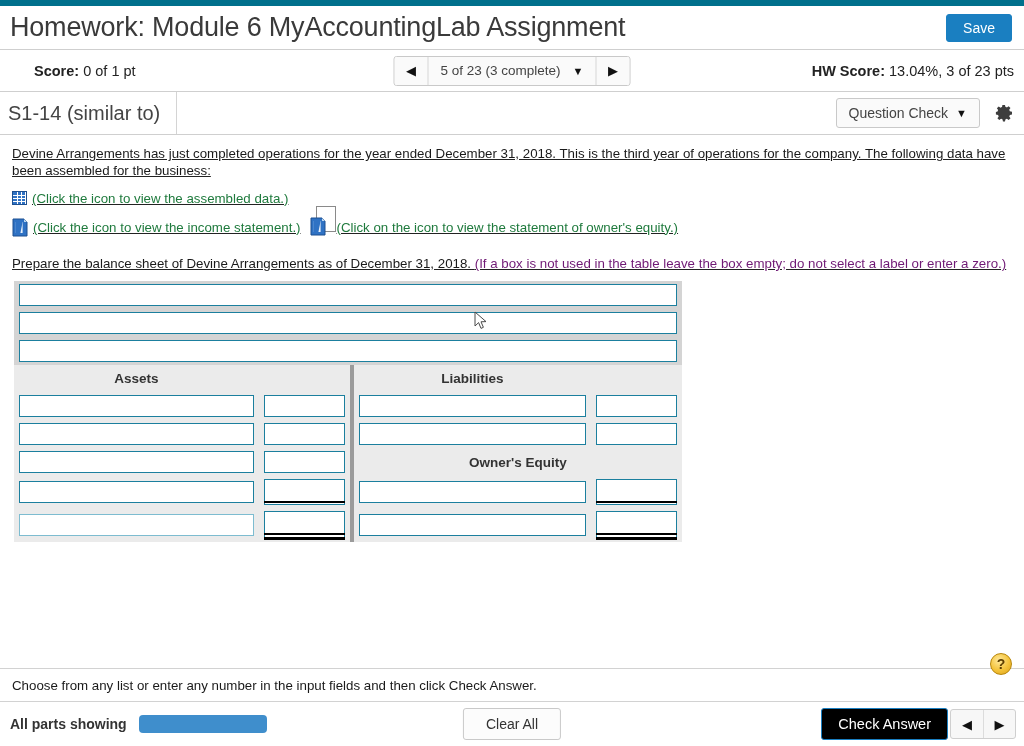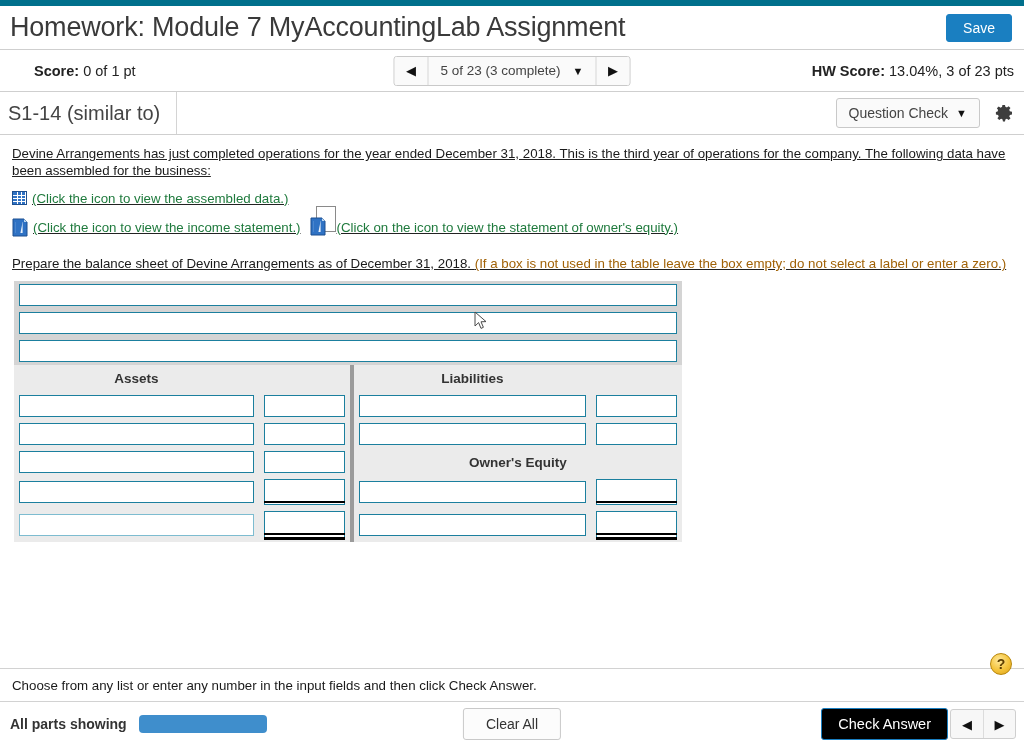"Homework: Module 7 MyAccountingLab" div.title-text { text: 7 -> 6 }
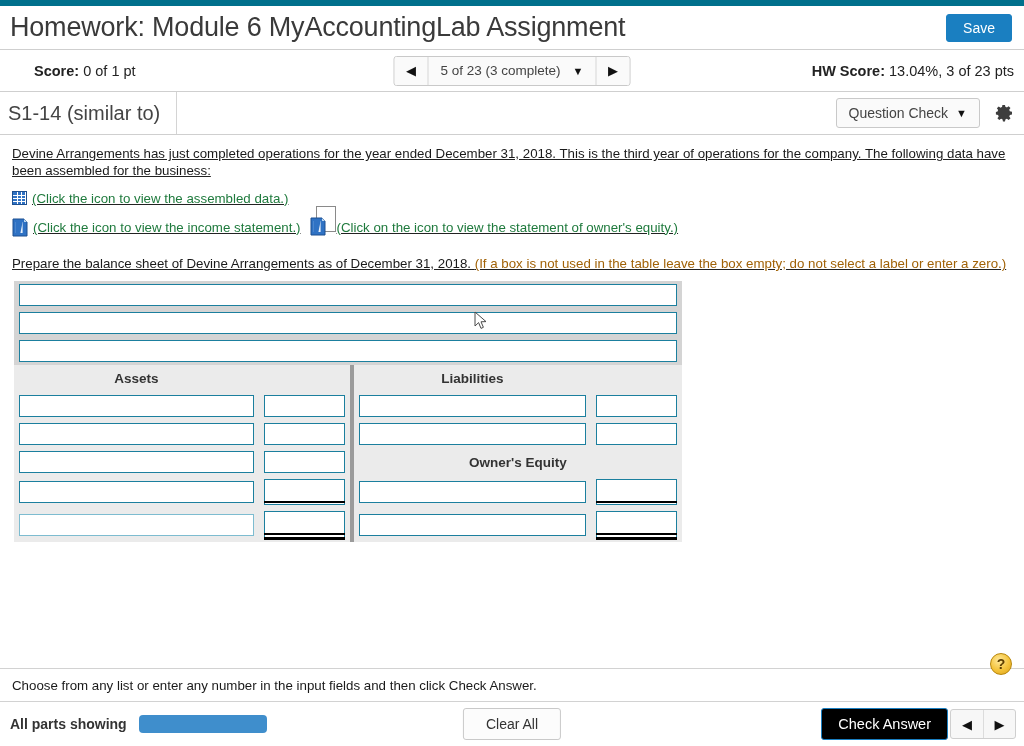"(If a box is not" .green { color: #a16207 -> #701a75 }
